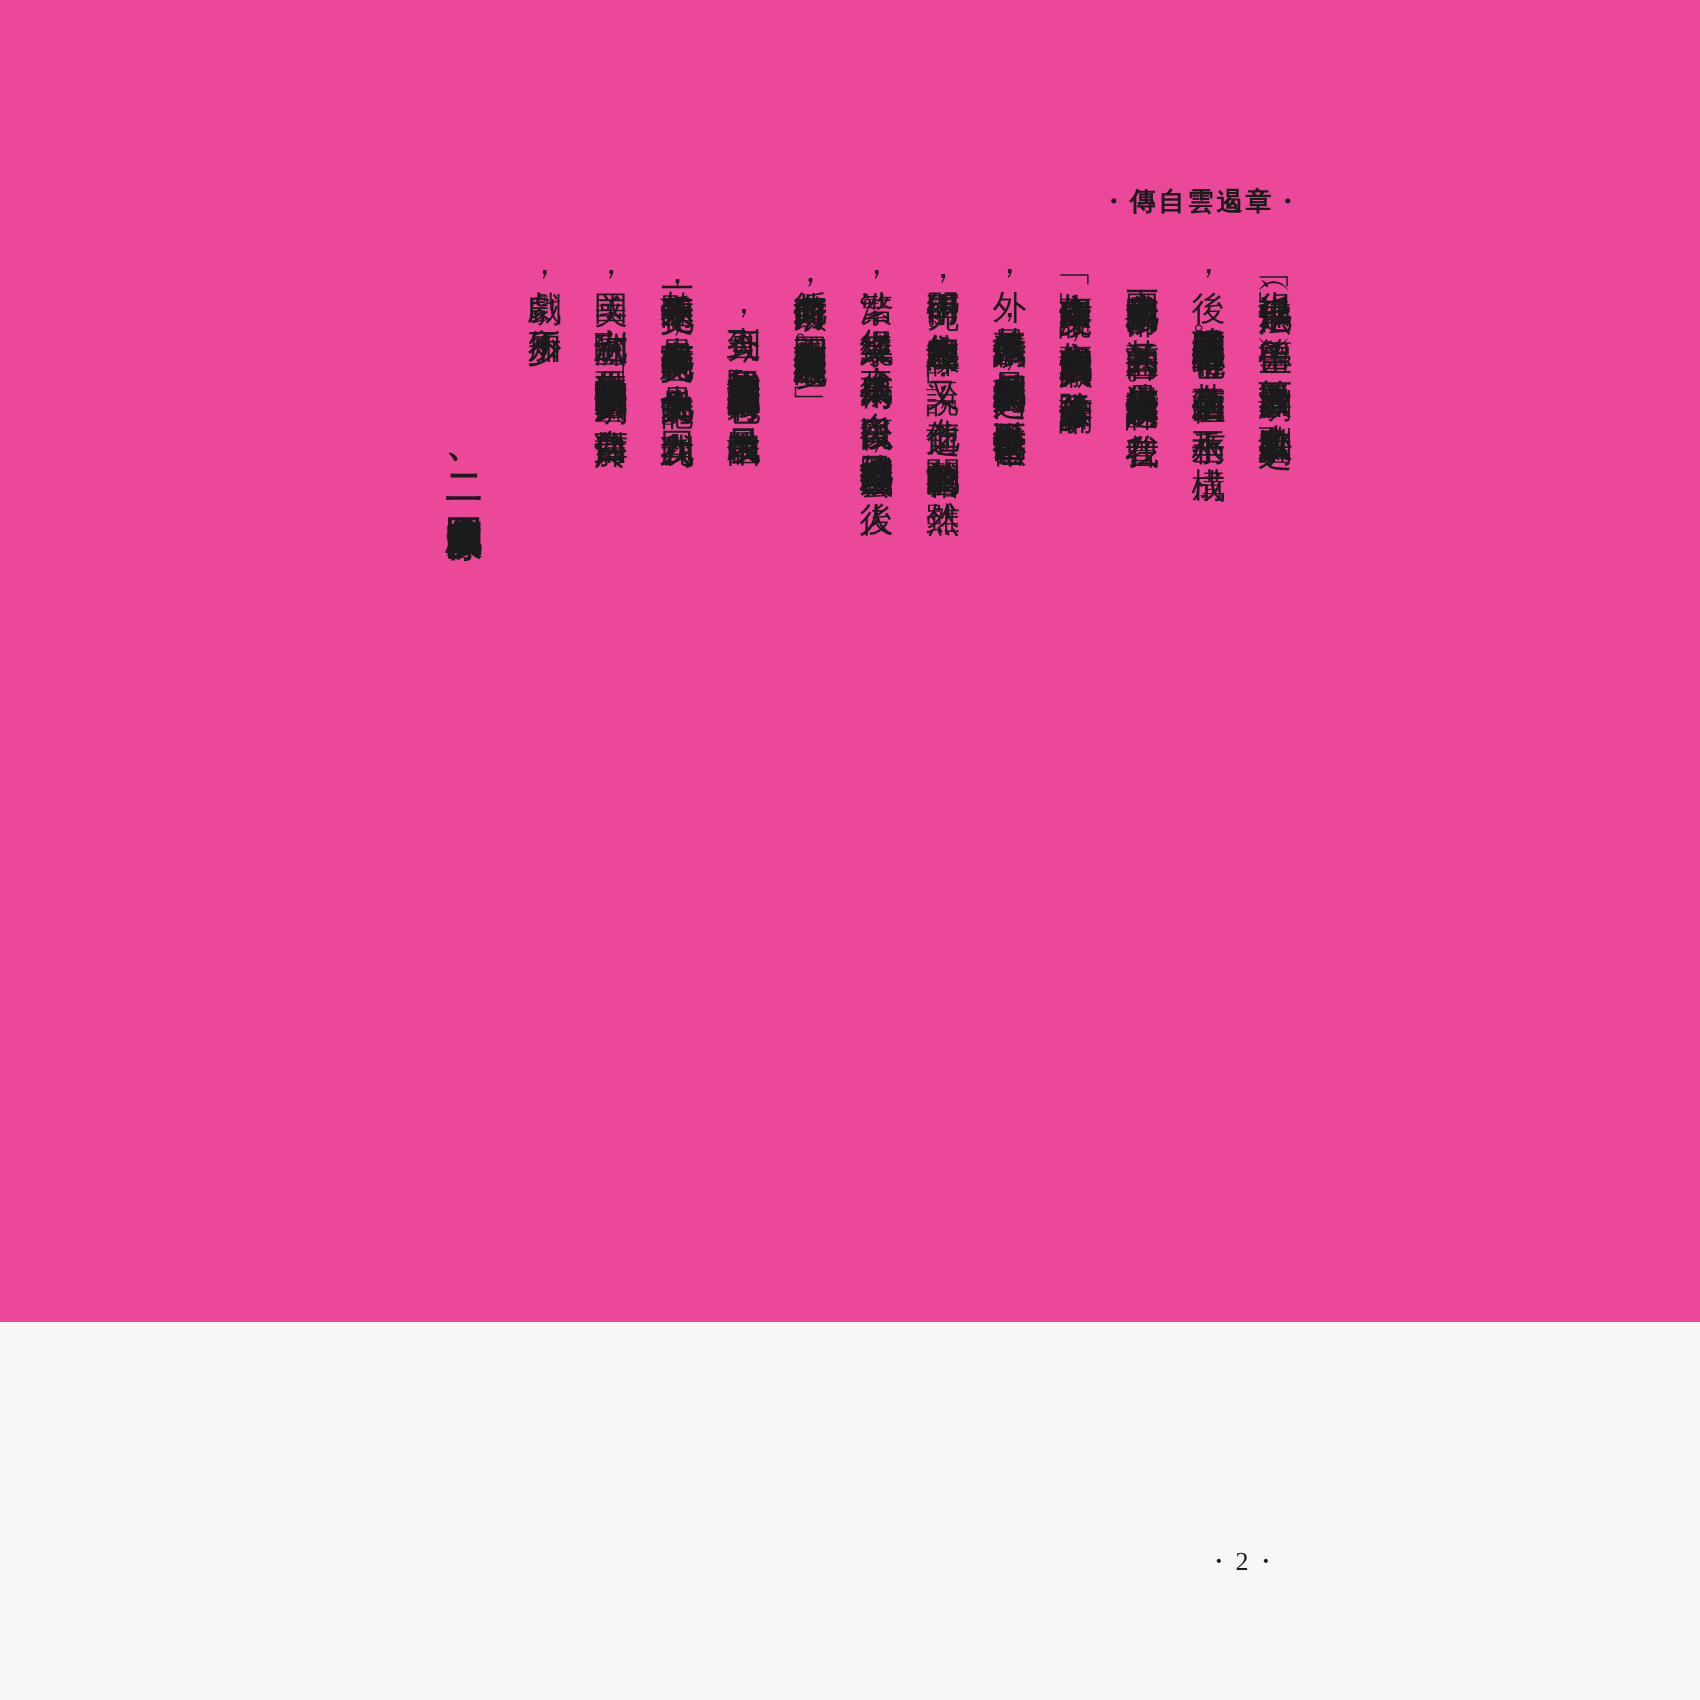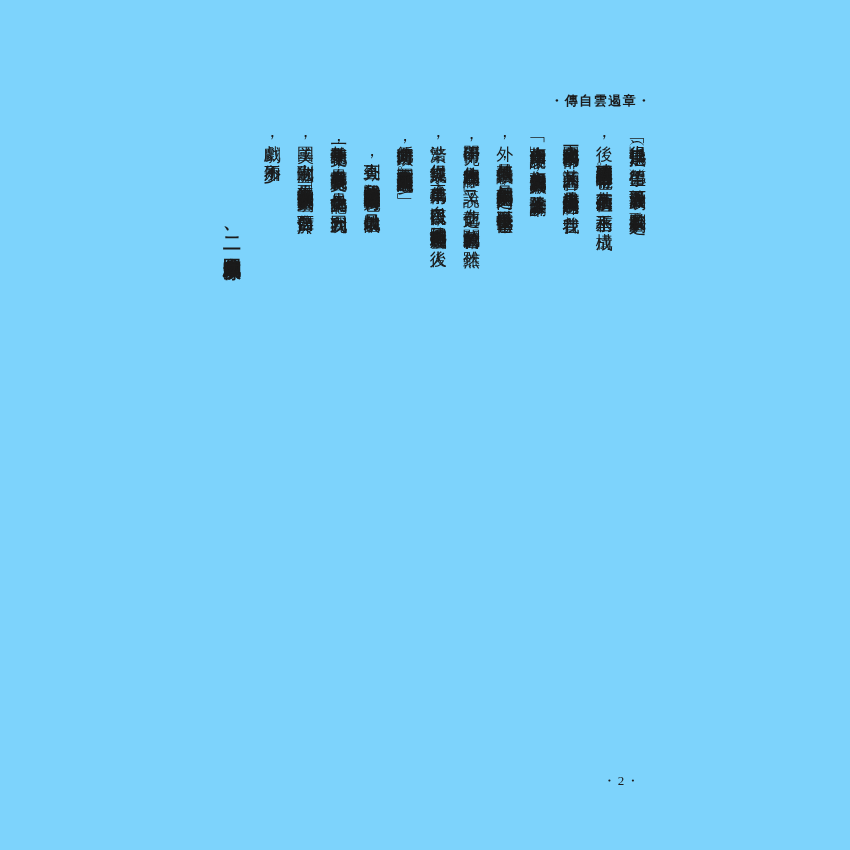"・傳自雲遏章・" .page { background: #7dd3fc -> #ec4899; height: 850px -> 661px }
